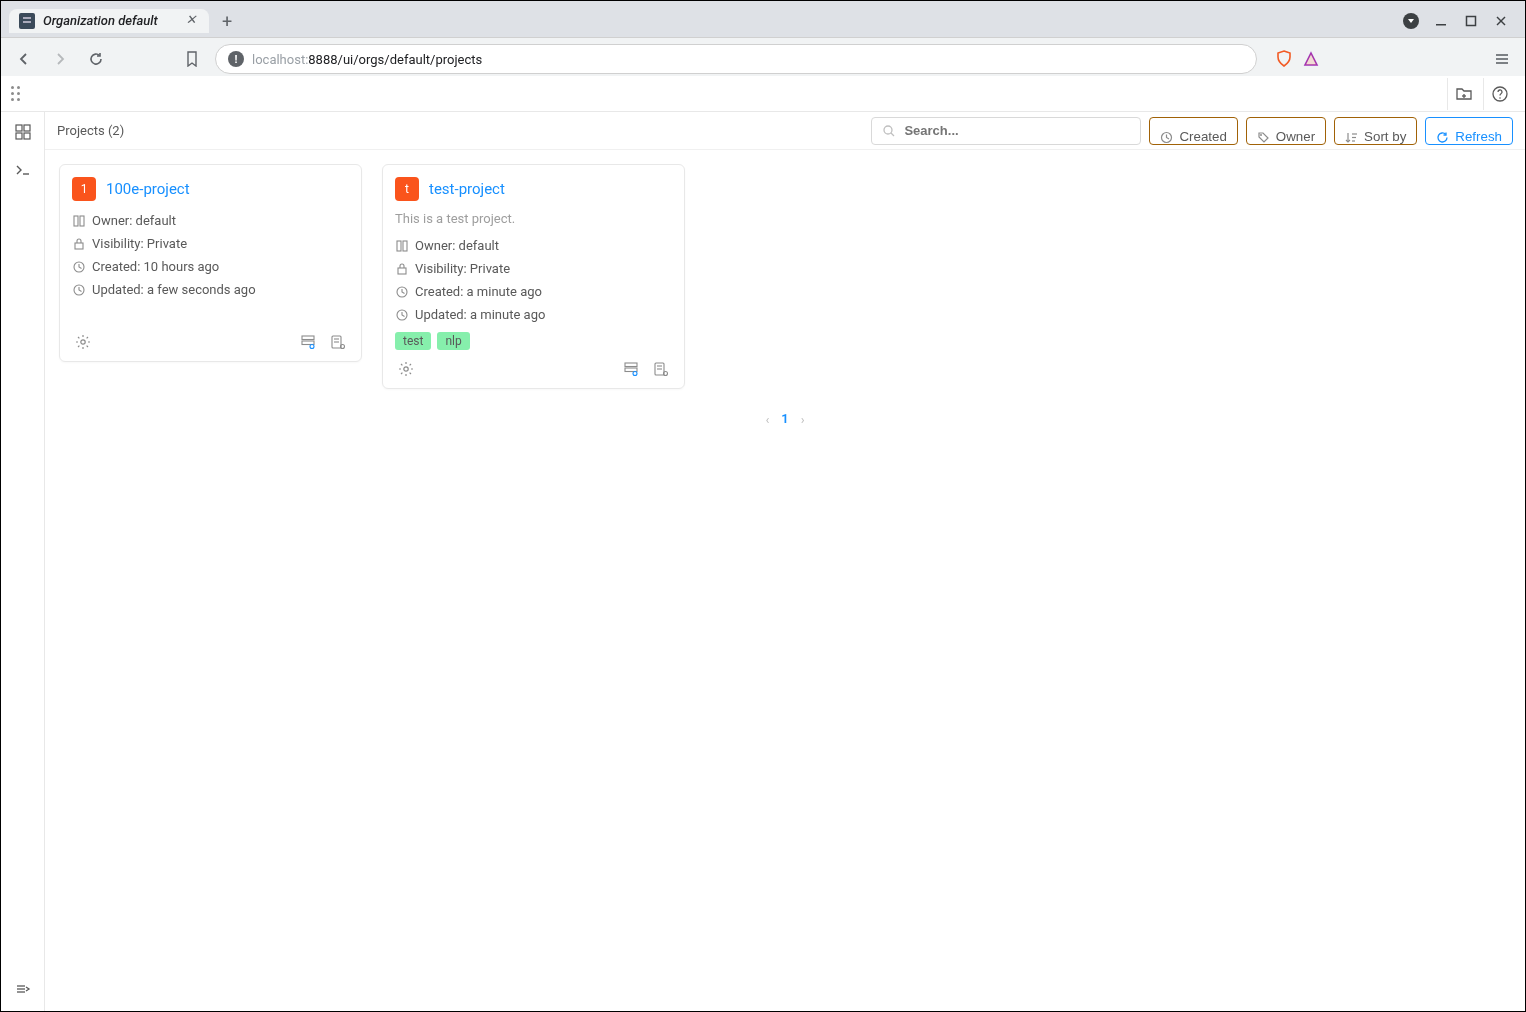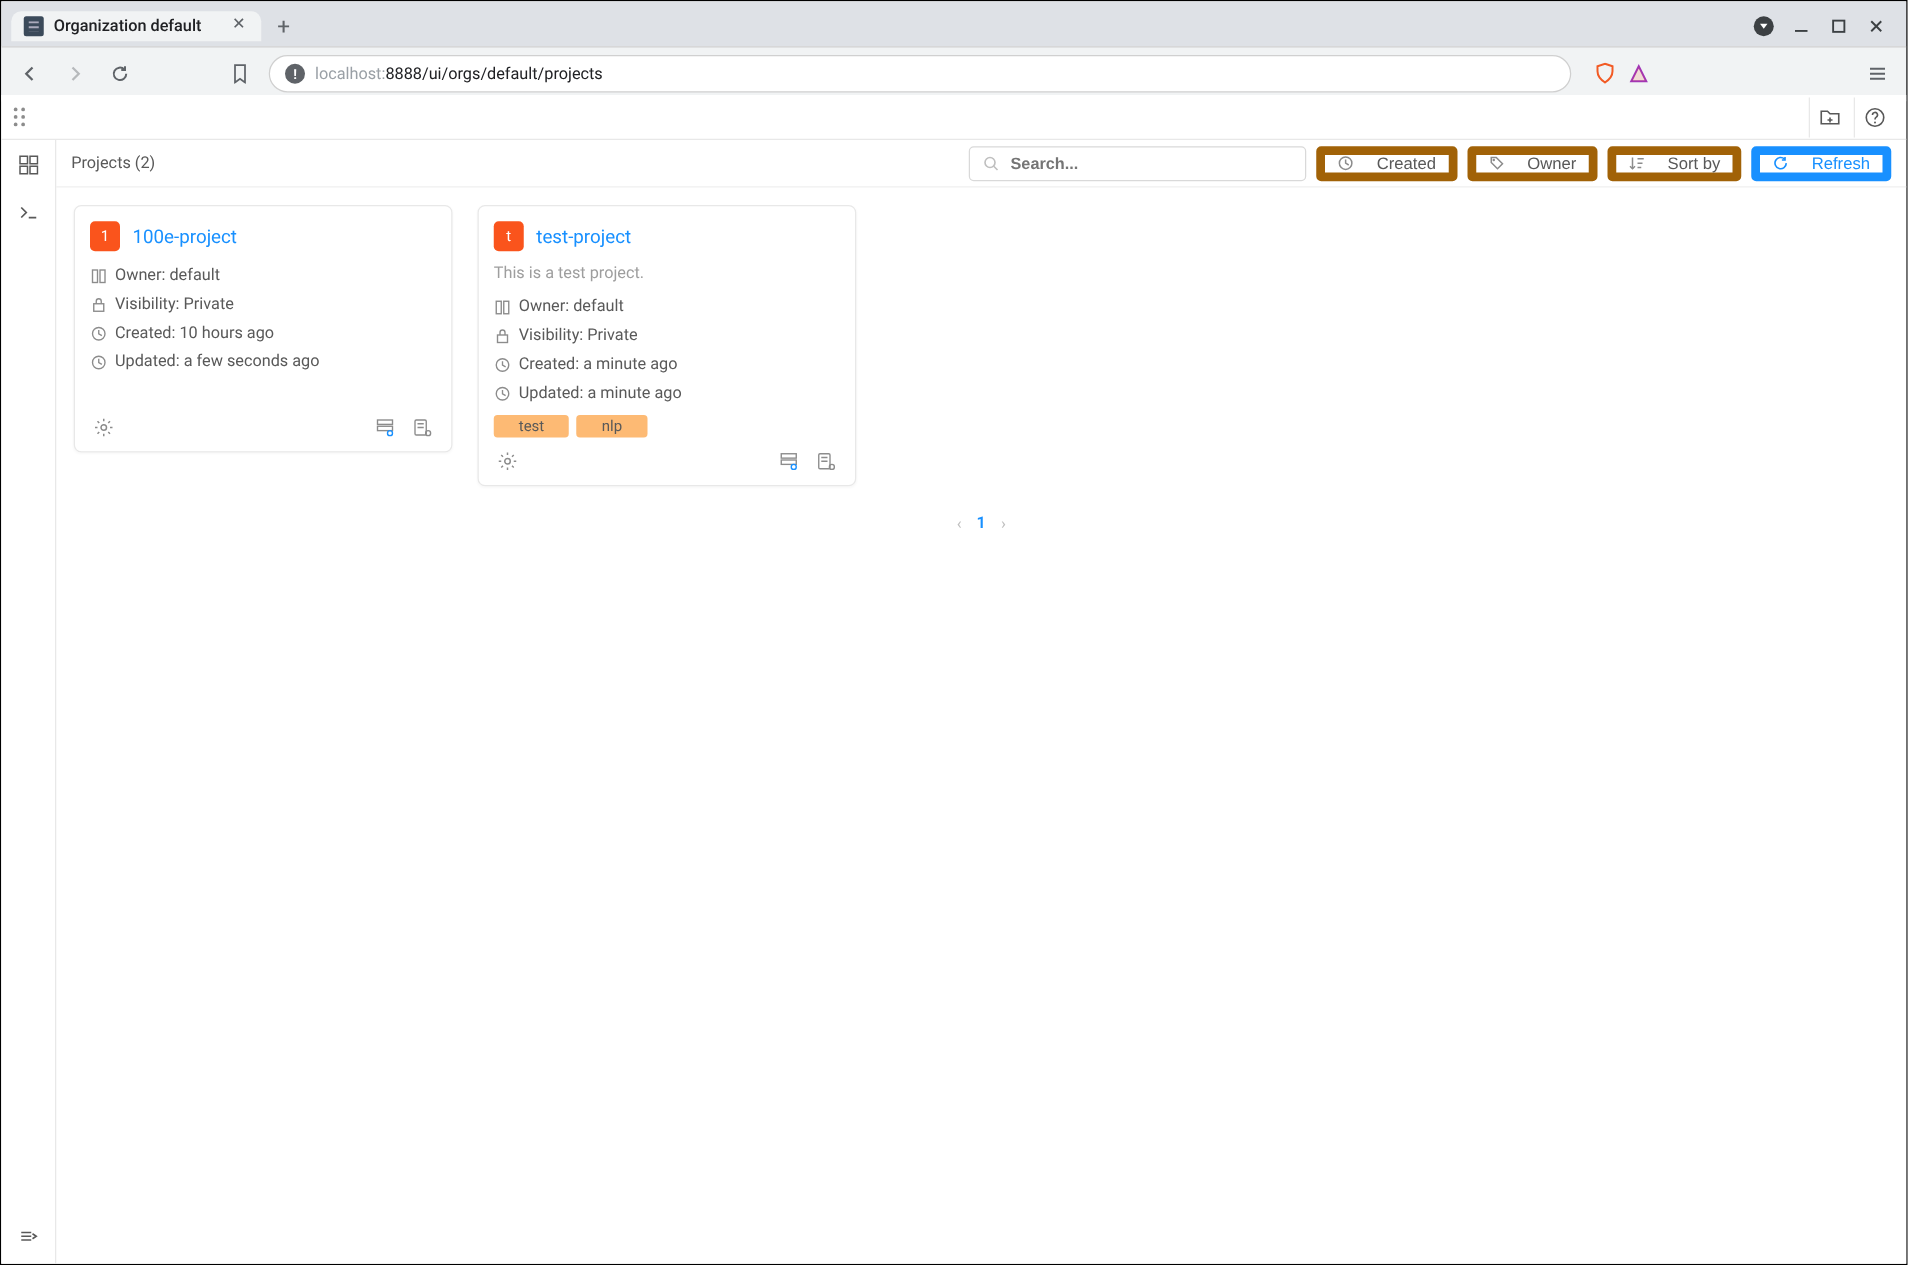"Organization default" .tab { align-items: center -> flex-start; font-style: none -> italic }
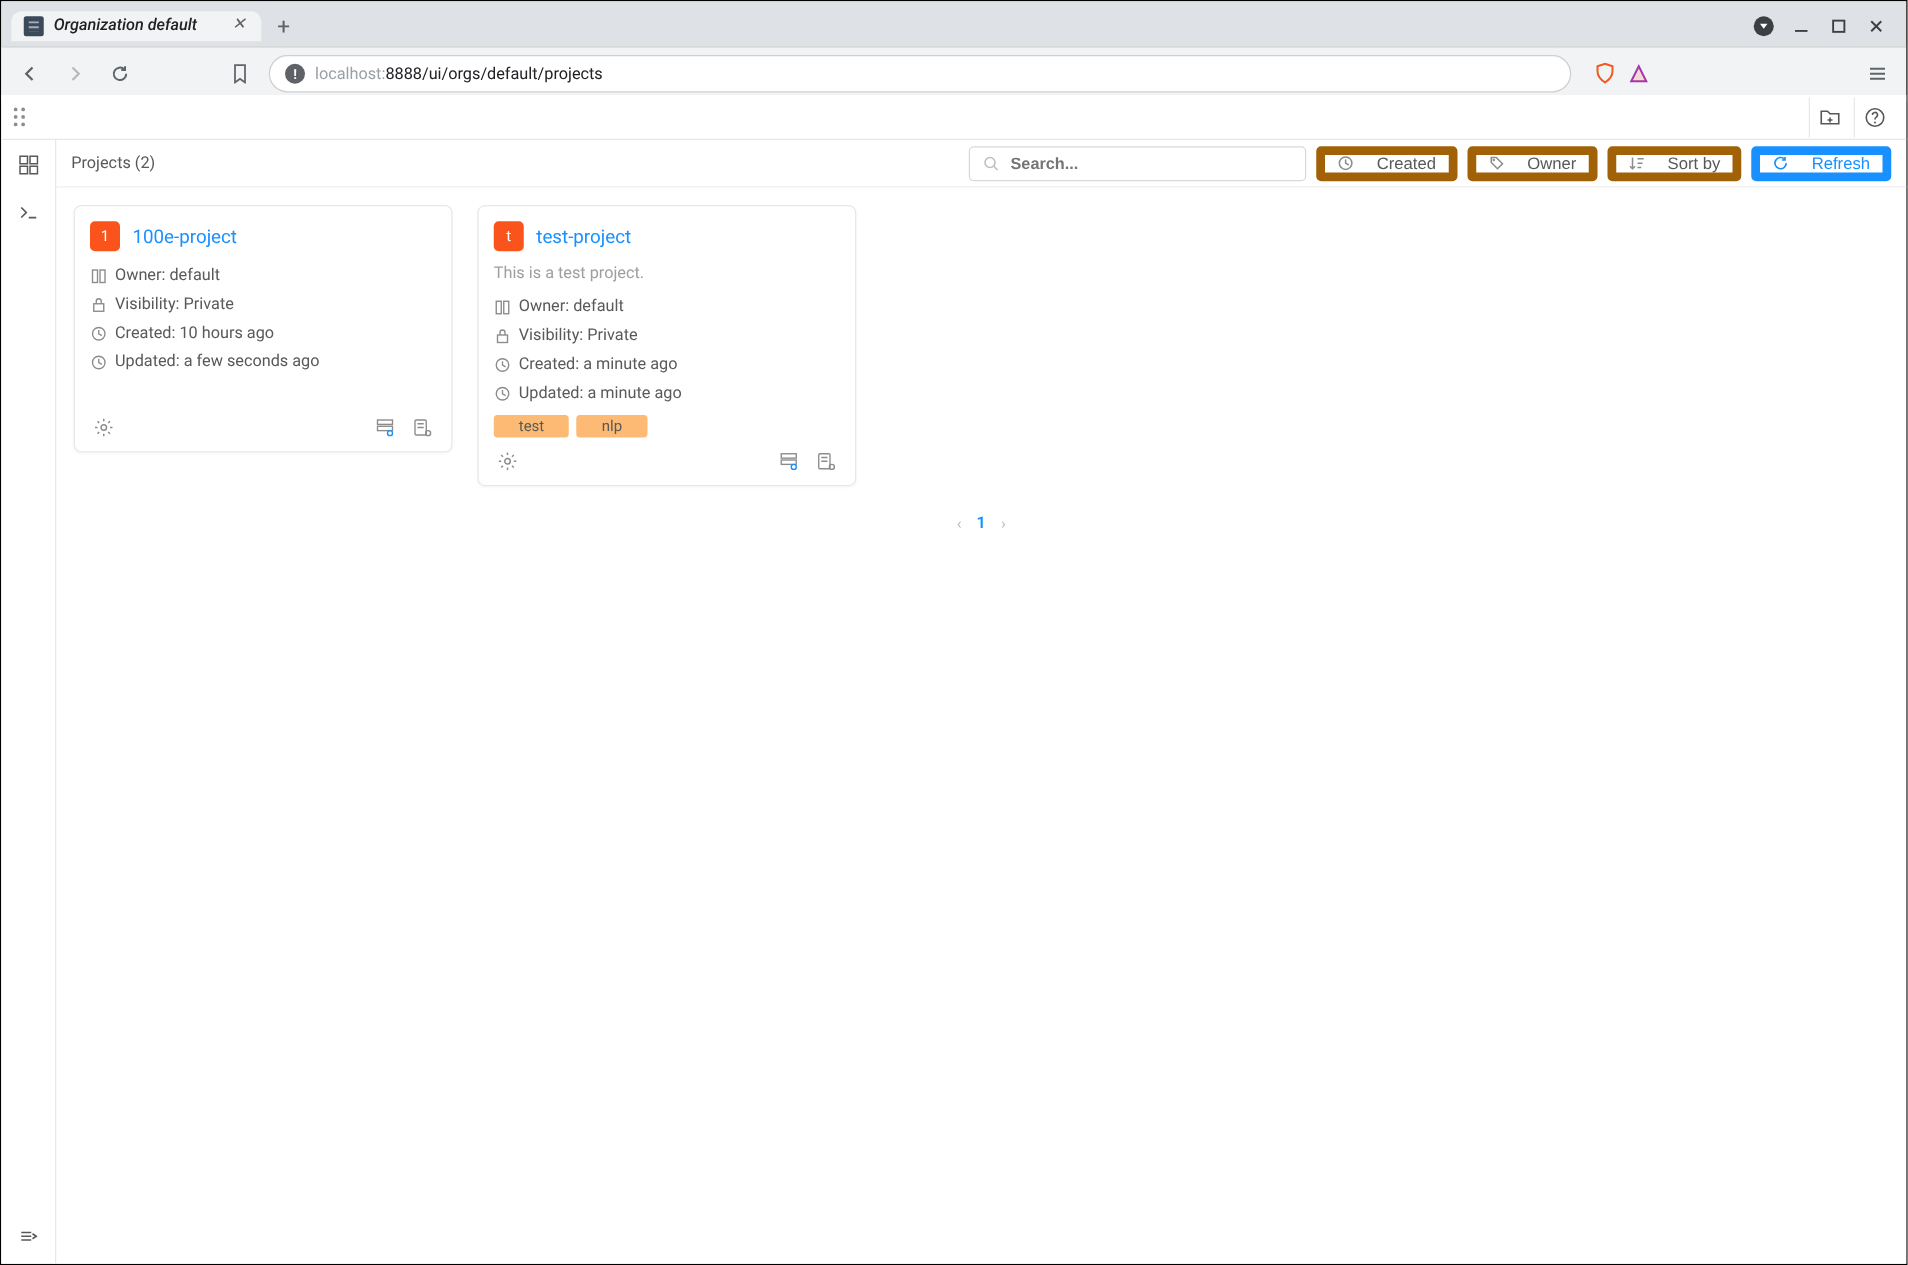"Created" .pill-btn { align-items: center -> flex-end; border: 7px solid #a16207 -> 1px solid #a16207; gap: 18px -> 6px }
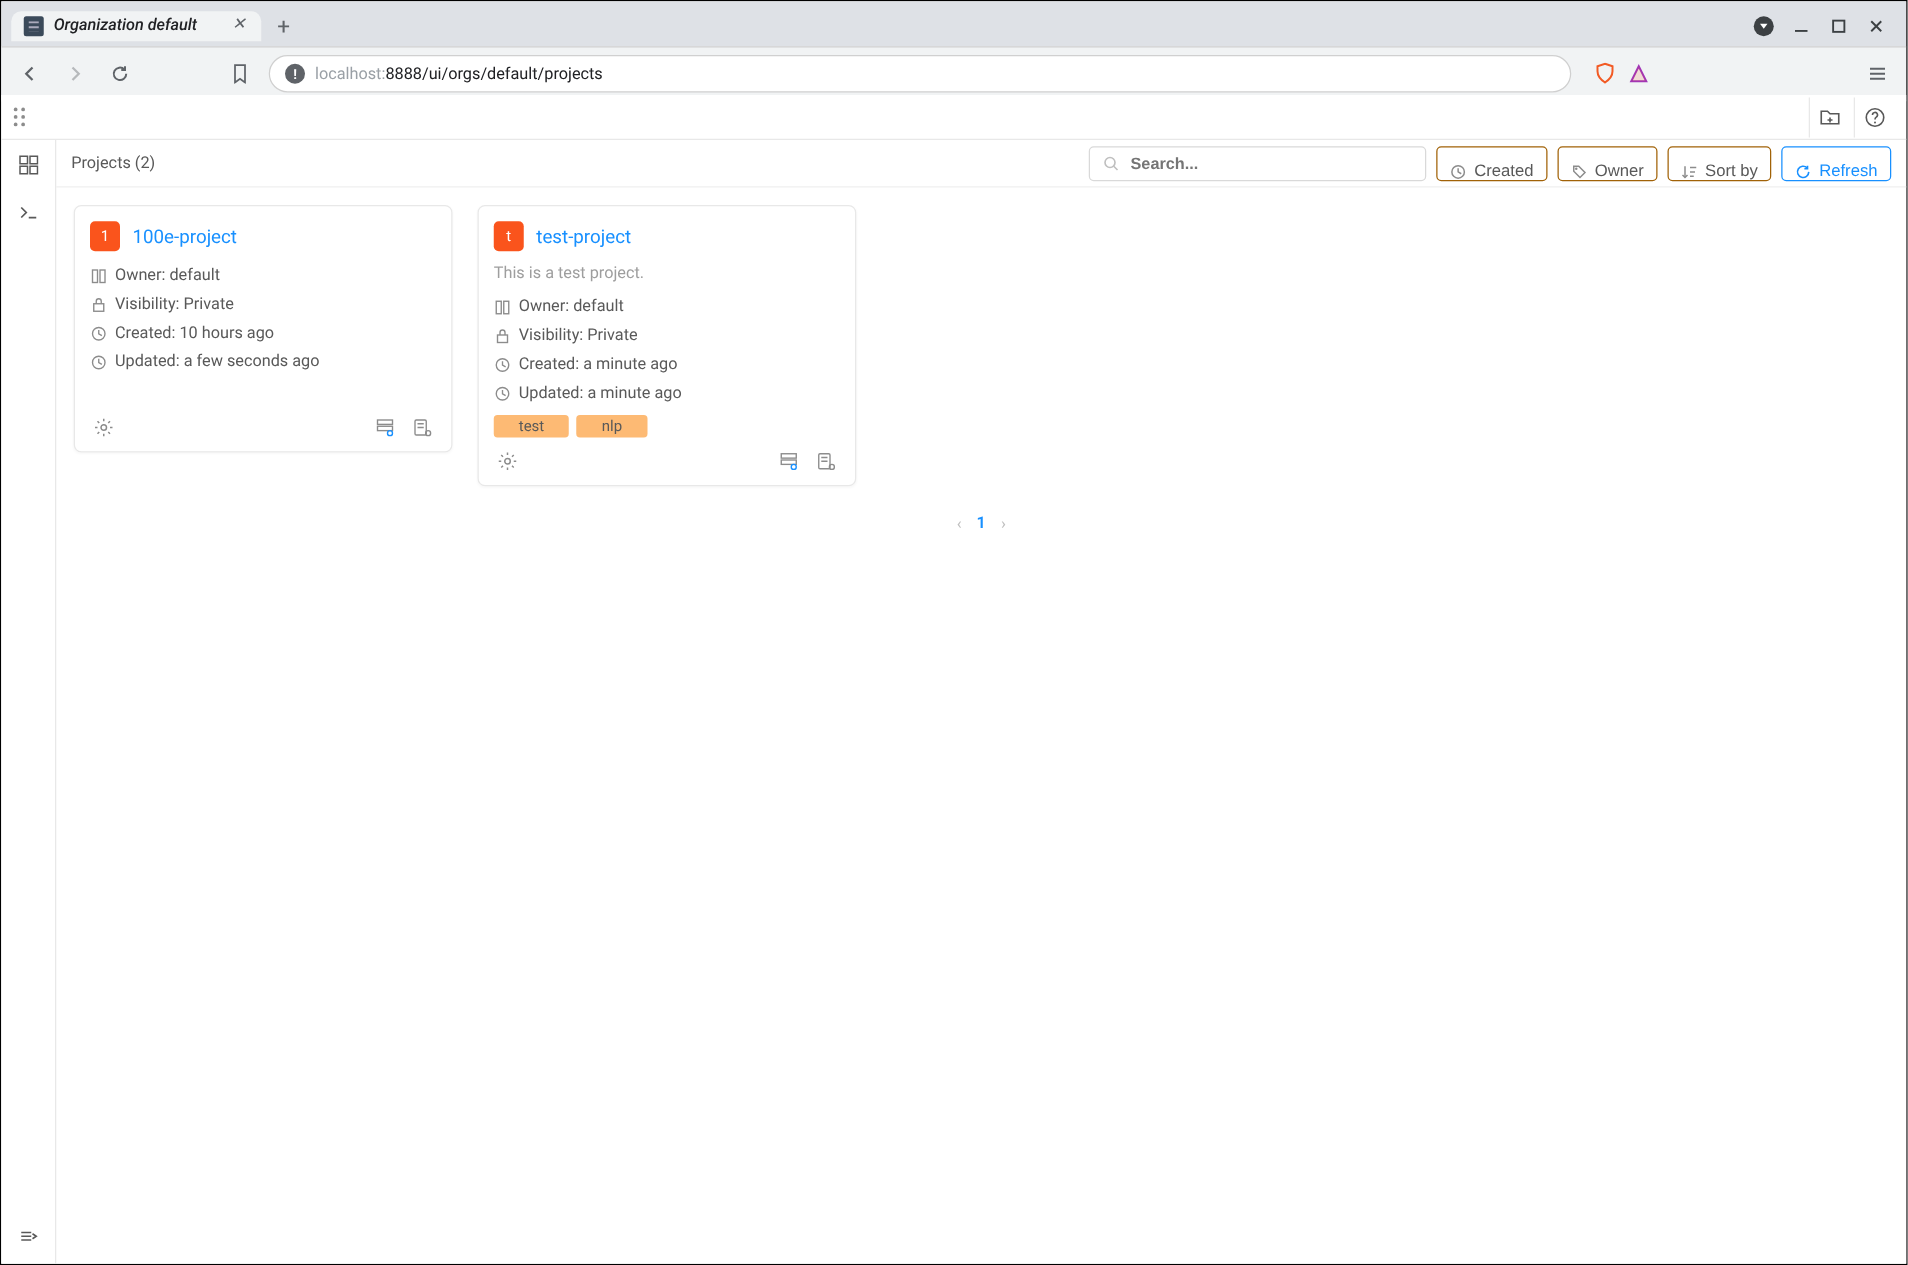"test" .tag { background: #fdba74 -> #86efac; padding: 2px 20px -> 2px 8px }
